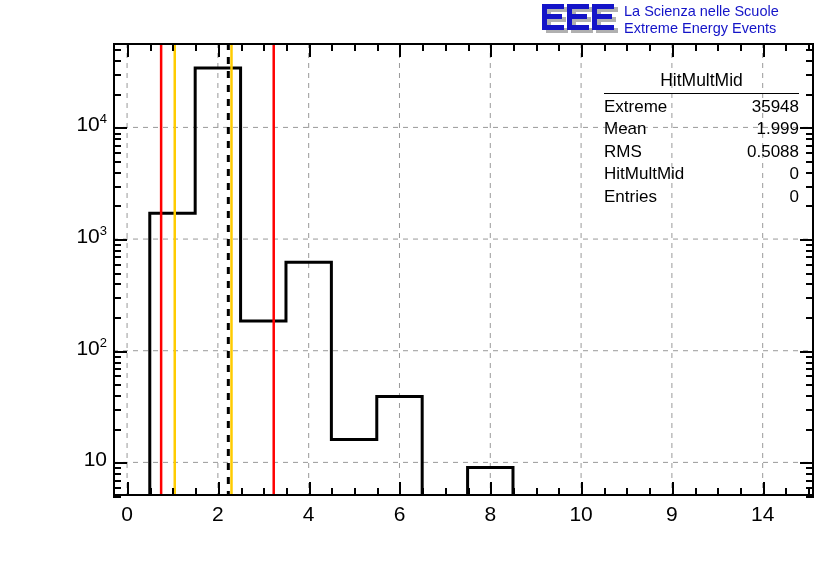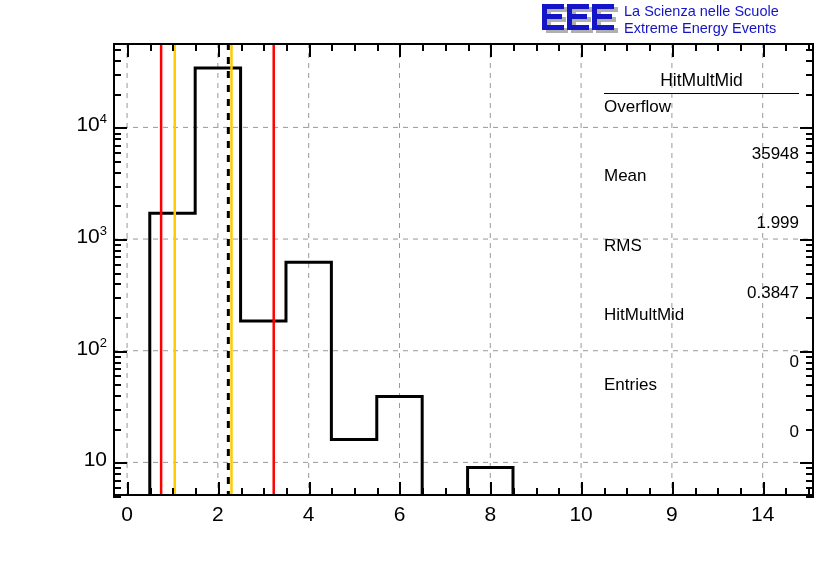"Overflow" span.sb-k { text: Overflow -> Extreme }
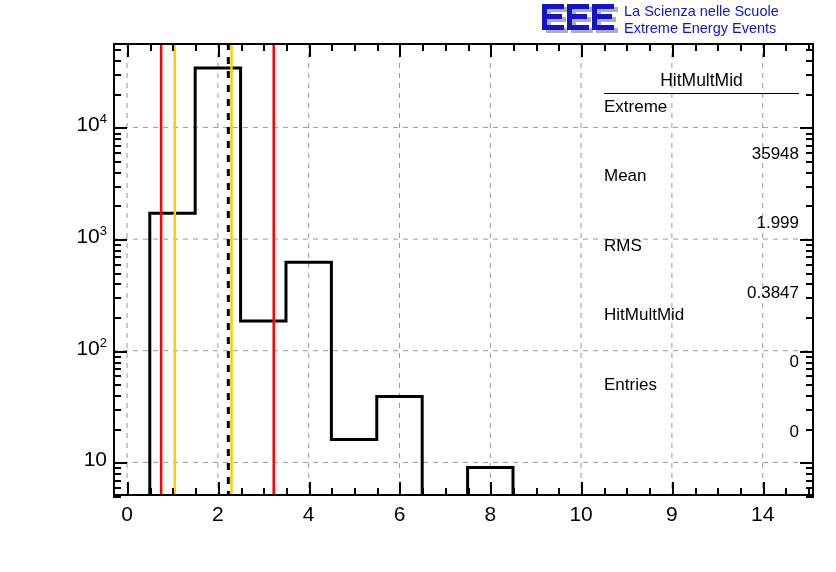"35948" .stats .sb-v { margin-top: 47px -> none }
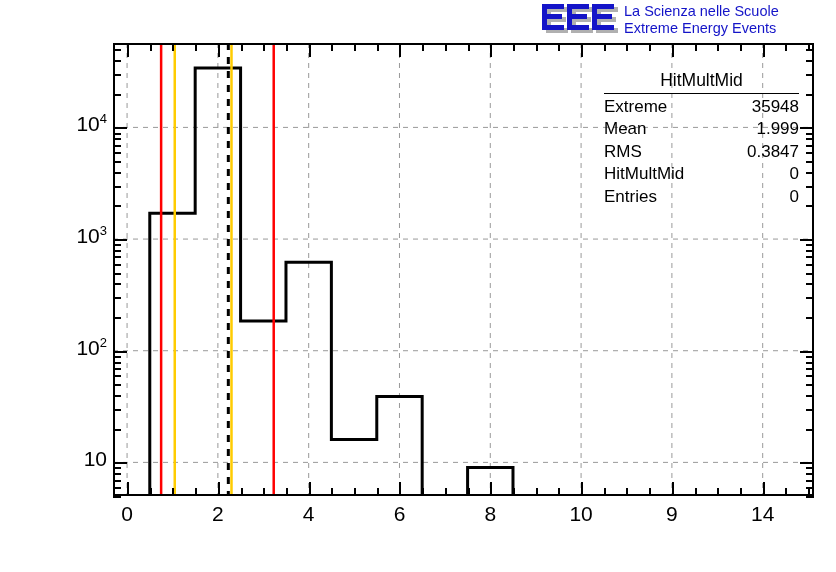"0.3847" span.sb-v { text: 0.3847 -> 0.5088 }
